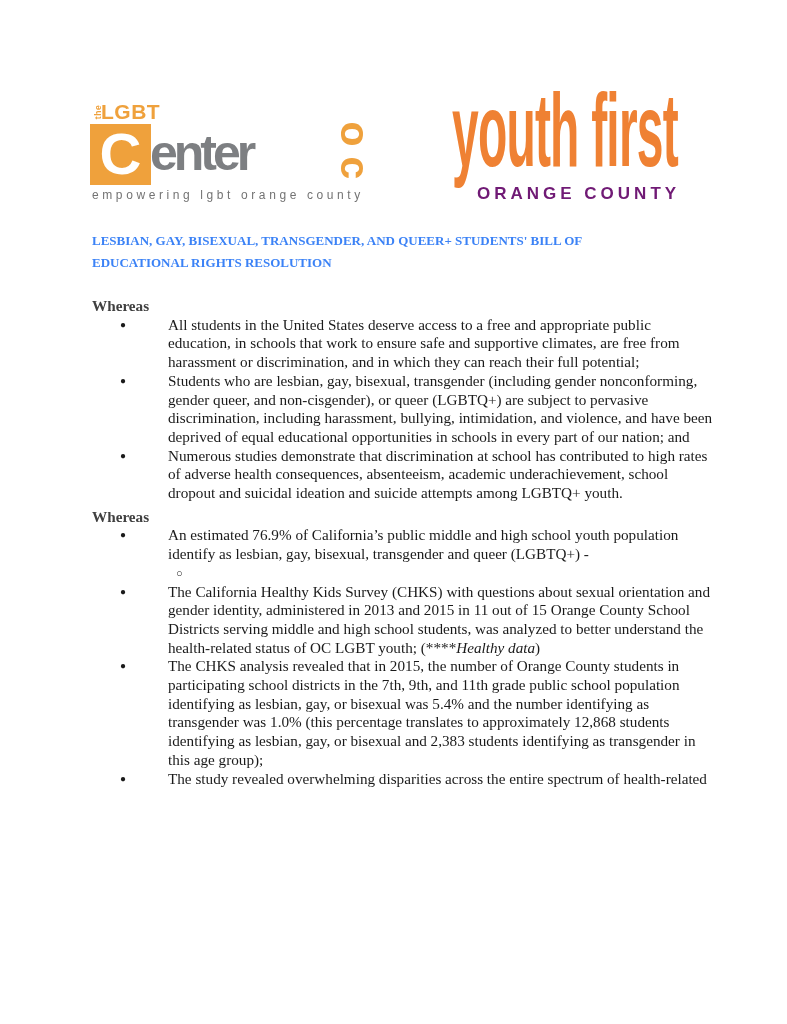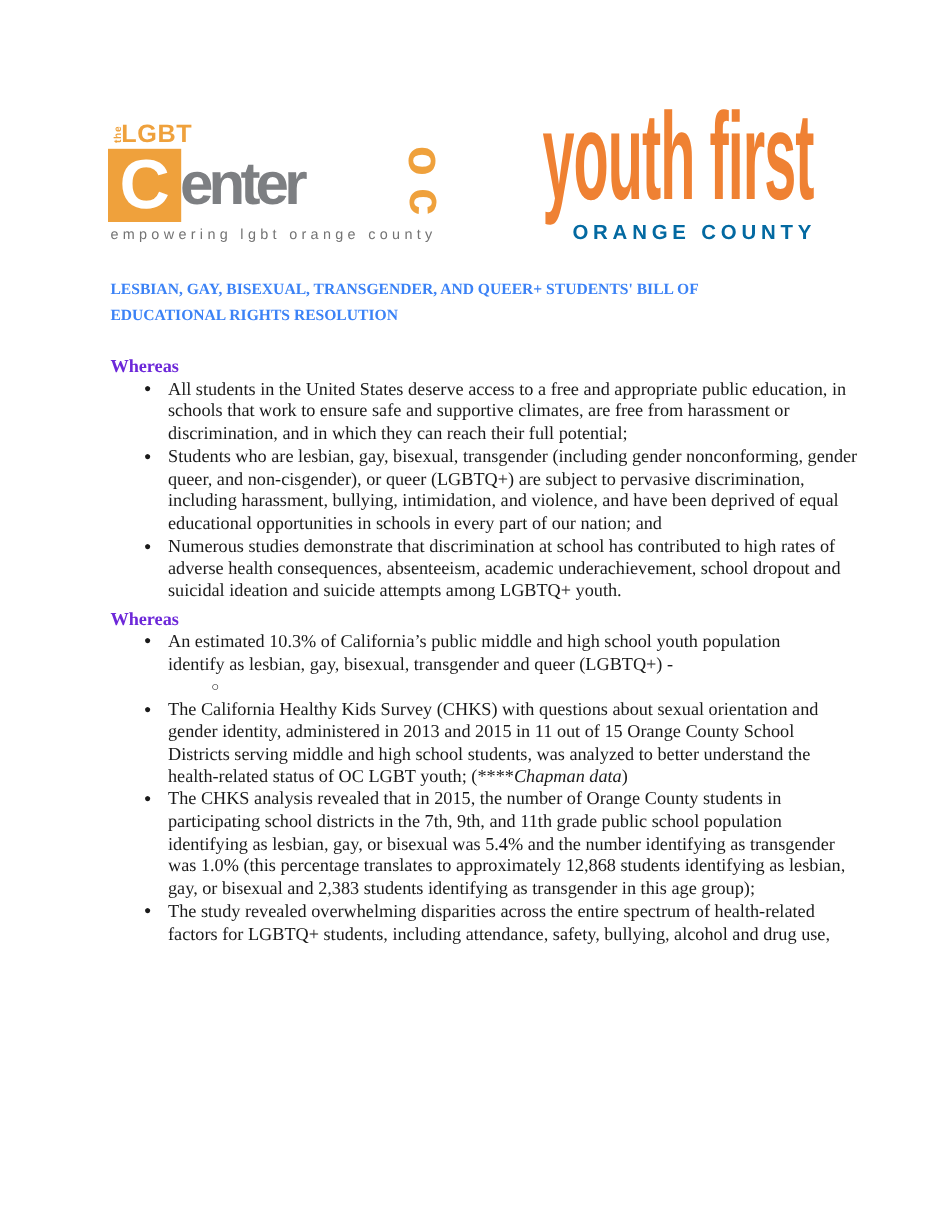"ORANGE COUNTY" .yf-subtitle { color: #0369a1 -> #701a75 }
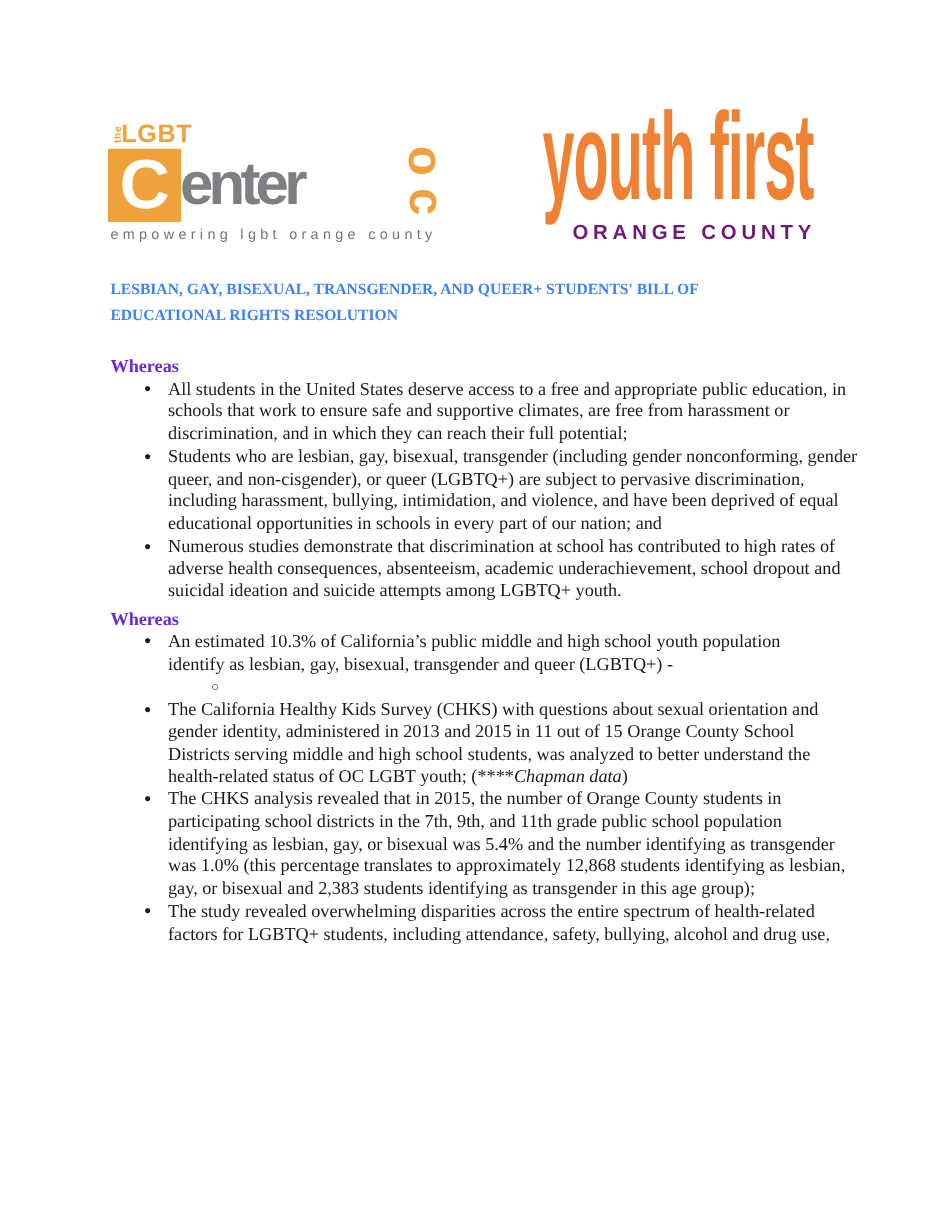"Whereas" .whereas { color: #6d28d9 -> #404040 }
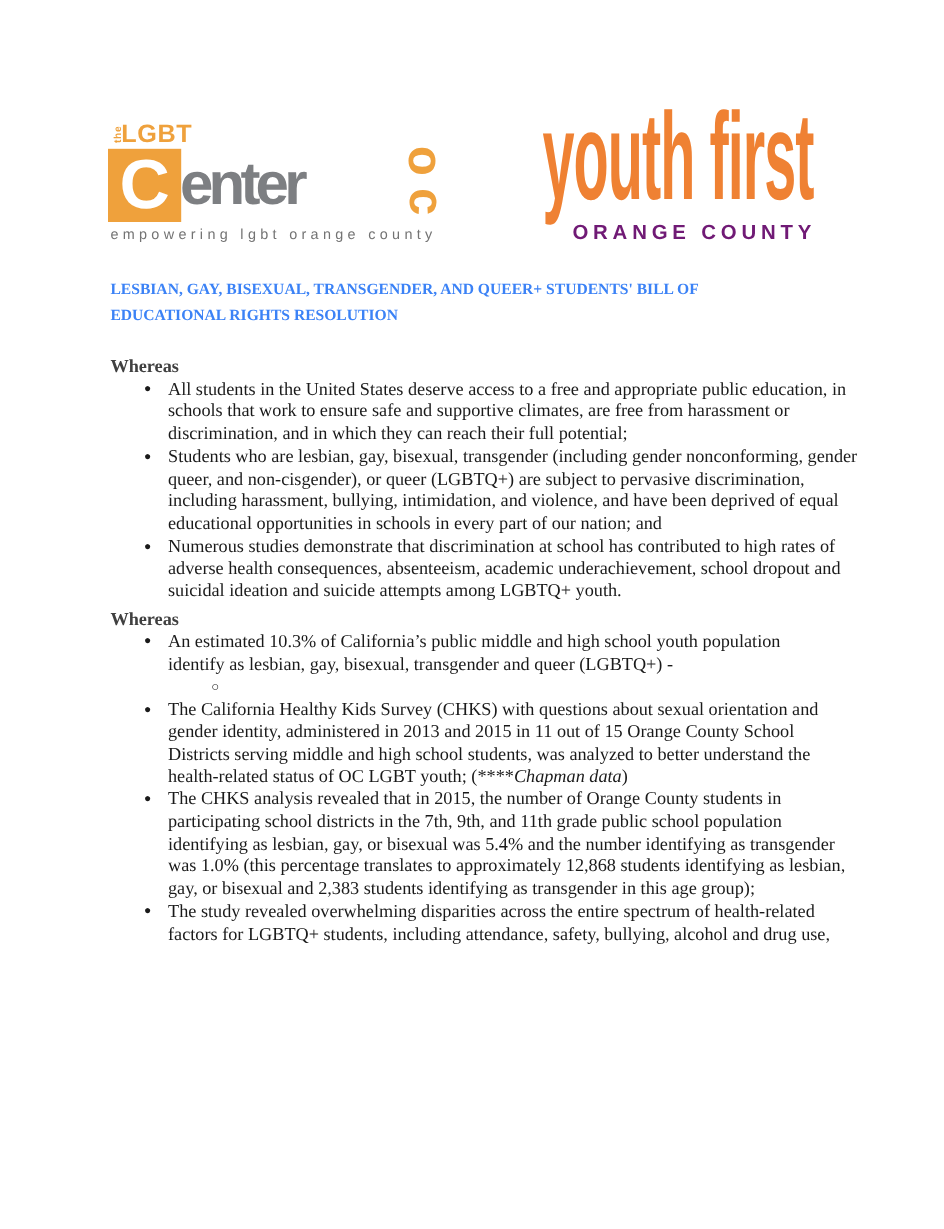"All students in the United" .txt { margin-left: none -> 28px }
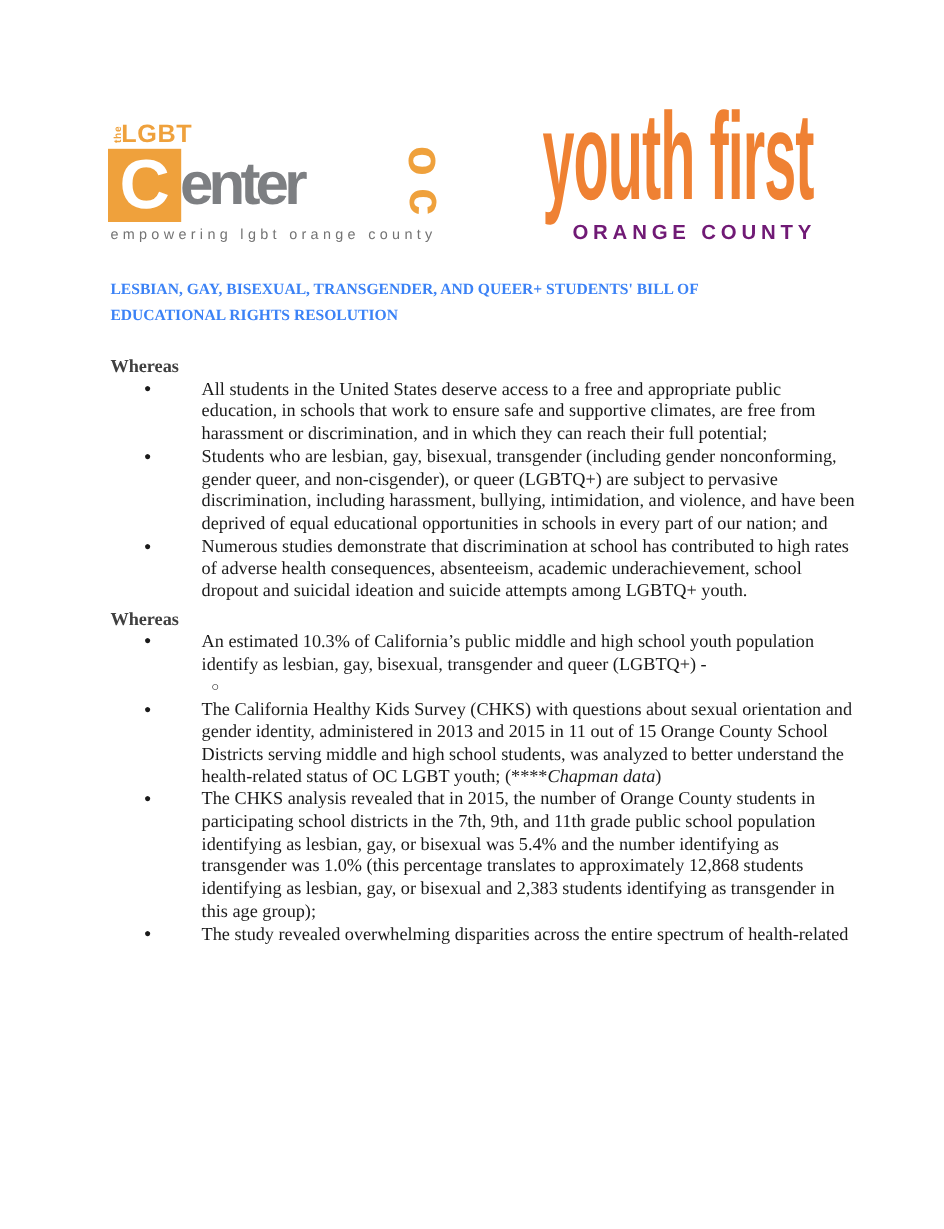"An estimated 10.3% of California’s" span.txt { text: 10.3% -> 76.9% }
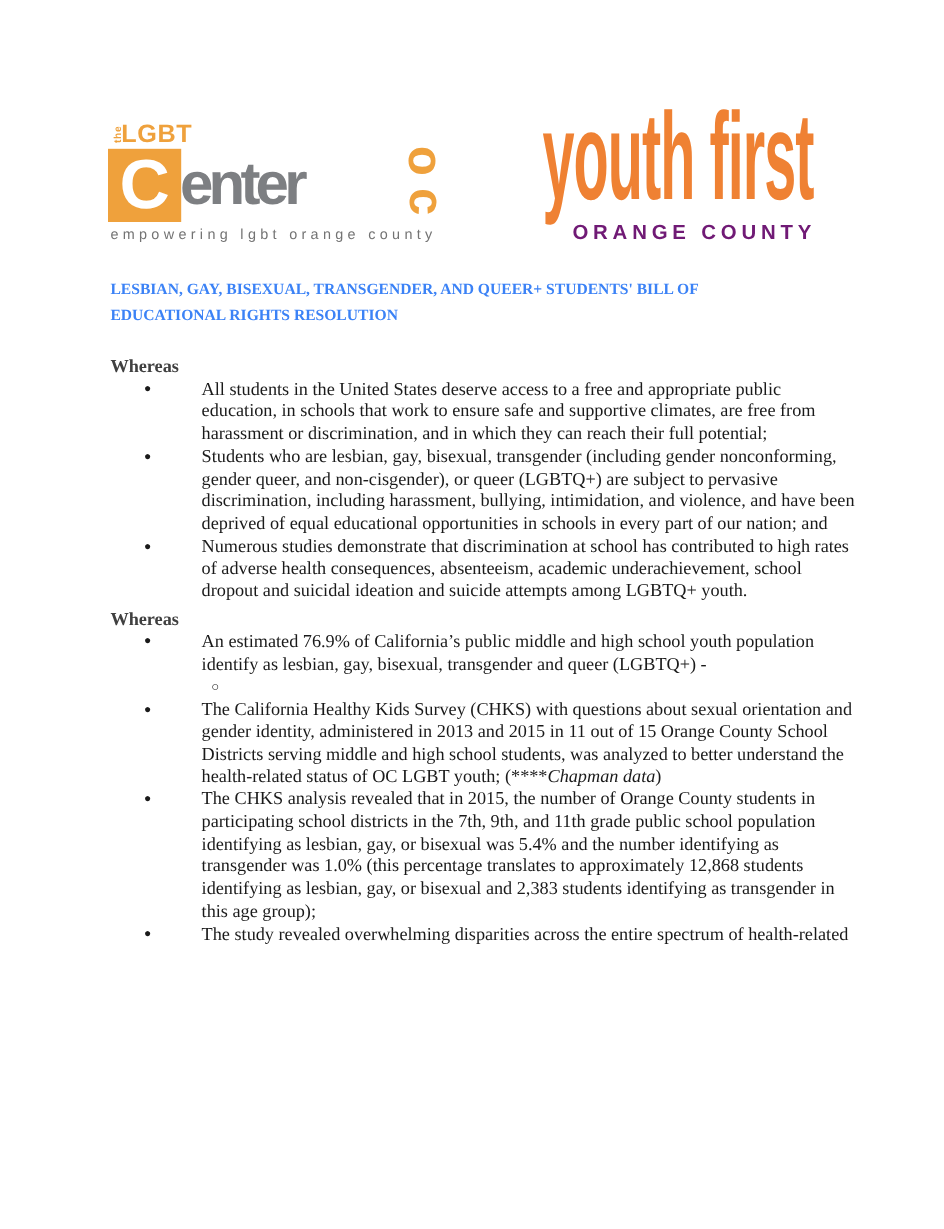"Chapman data" i { text: Chapman -> Healthy }
